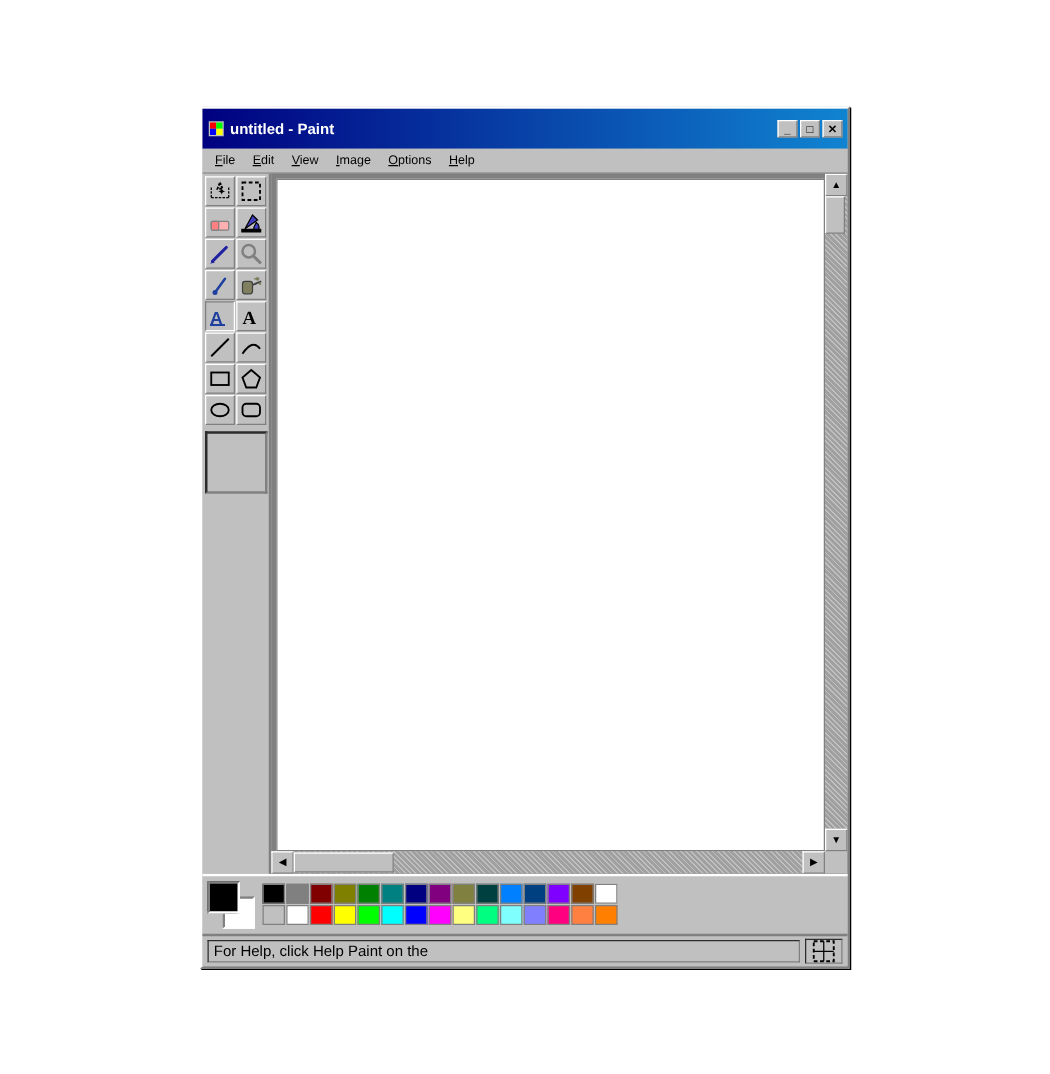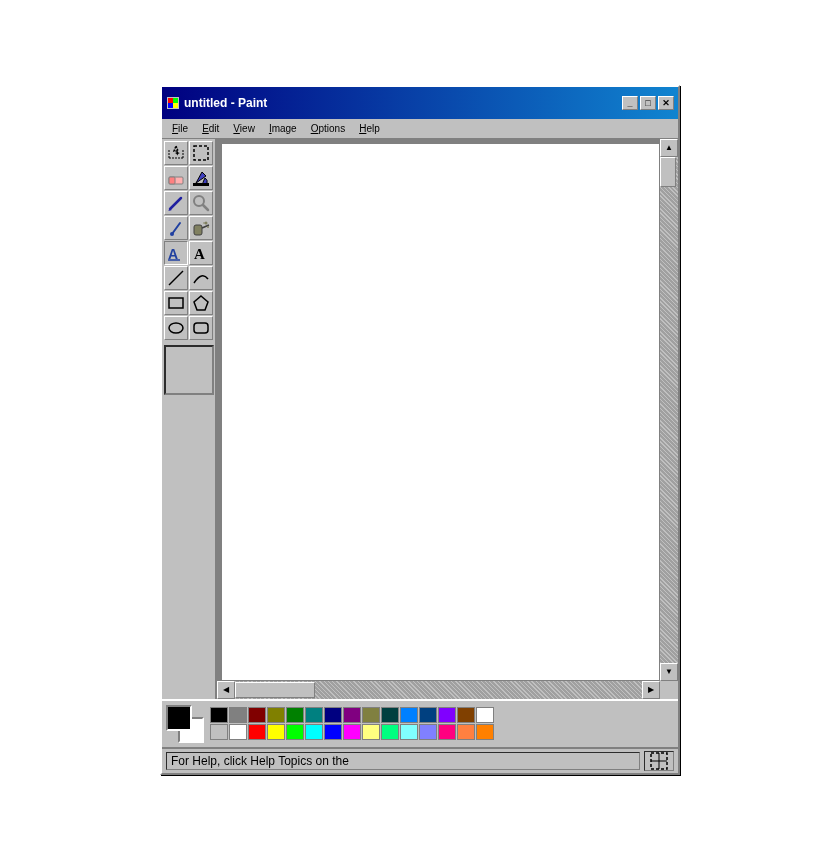"For Help, click Help Topics" div.status-text { text: Topics -> Paint }
